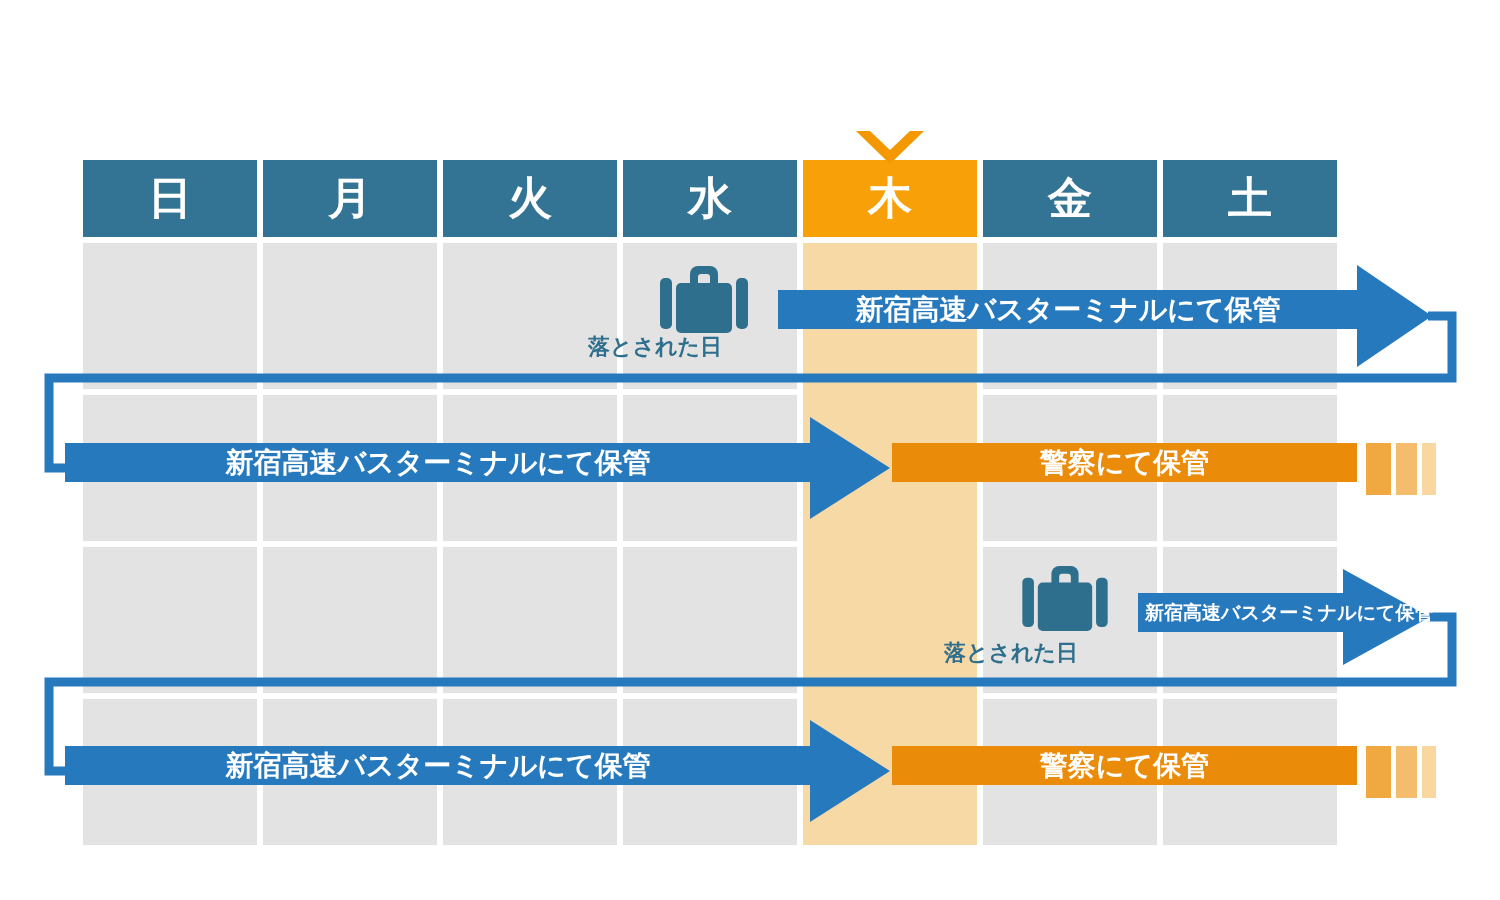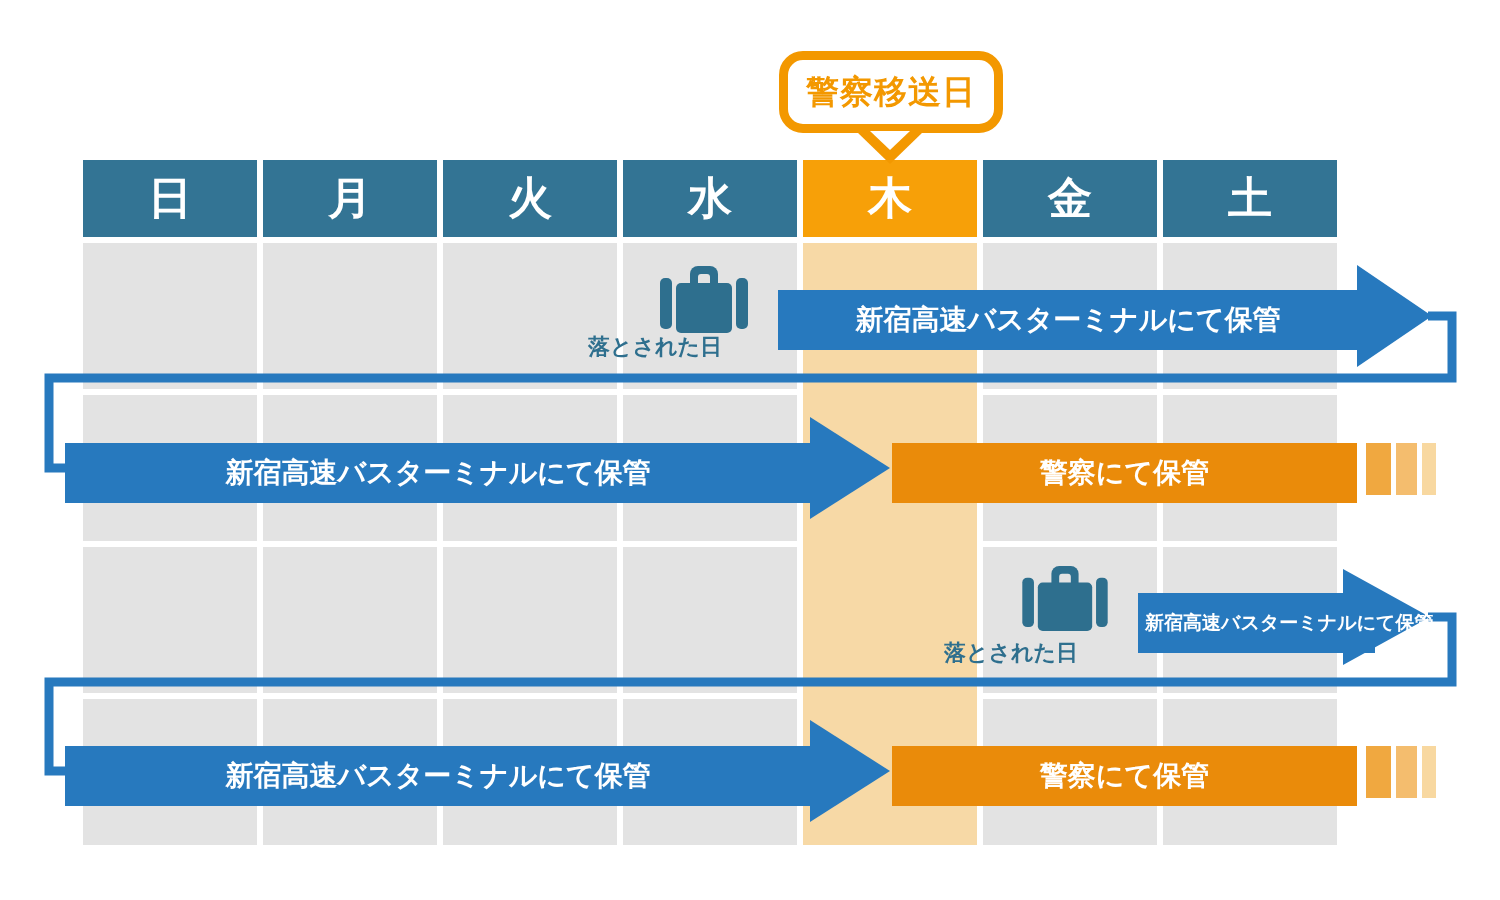"警察移送日" div.callout-box { html: <div>警察移送日</div> -> none }
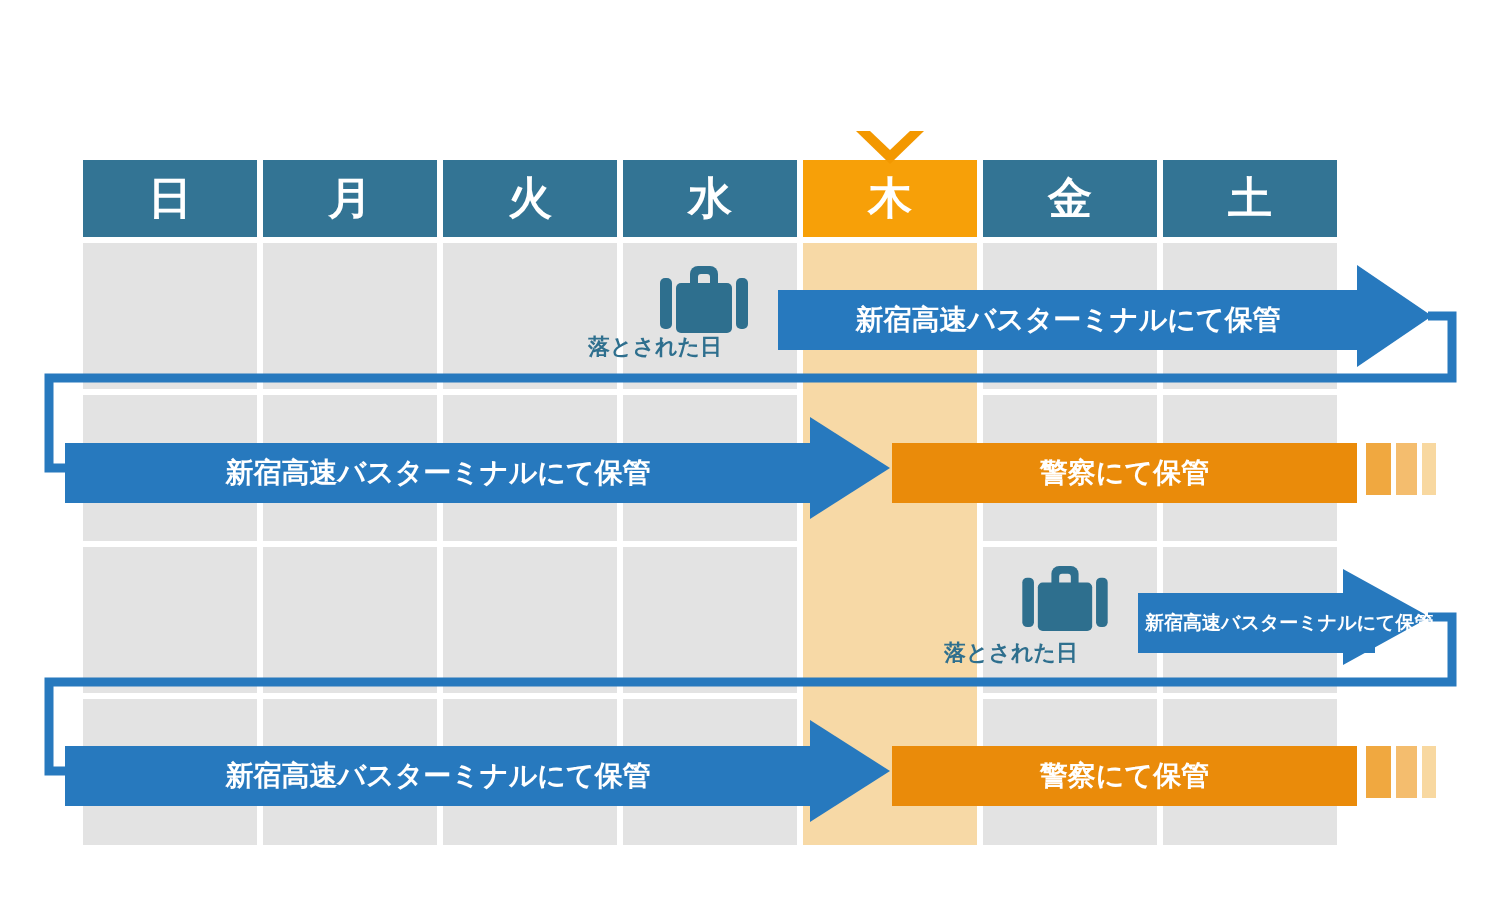"新宿高速バスターミナルにて保管" .bar { height: 60px -> 39px }
